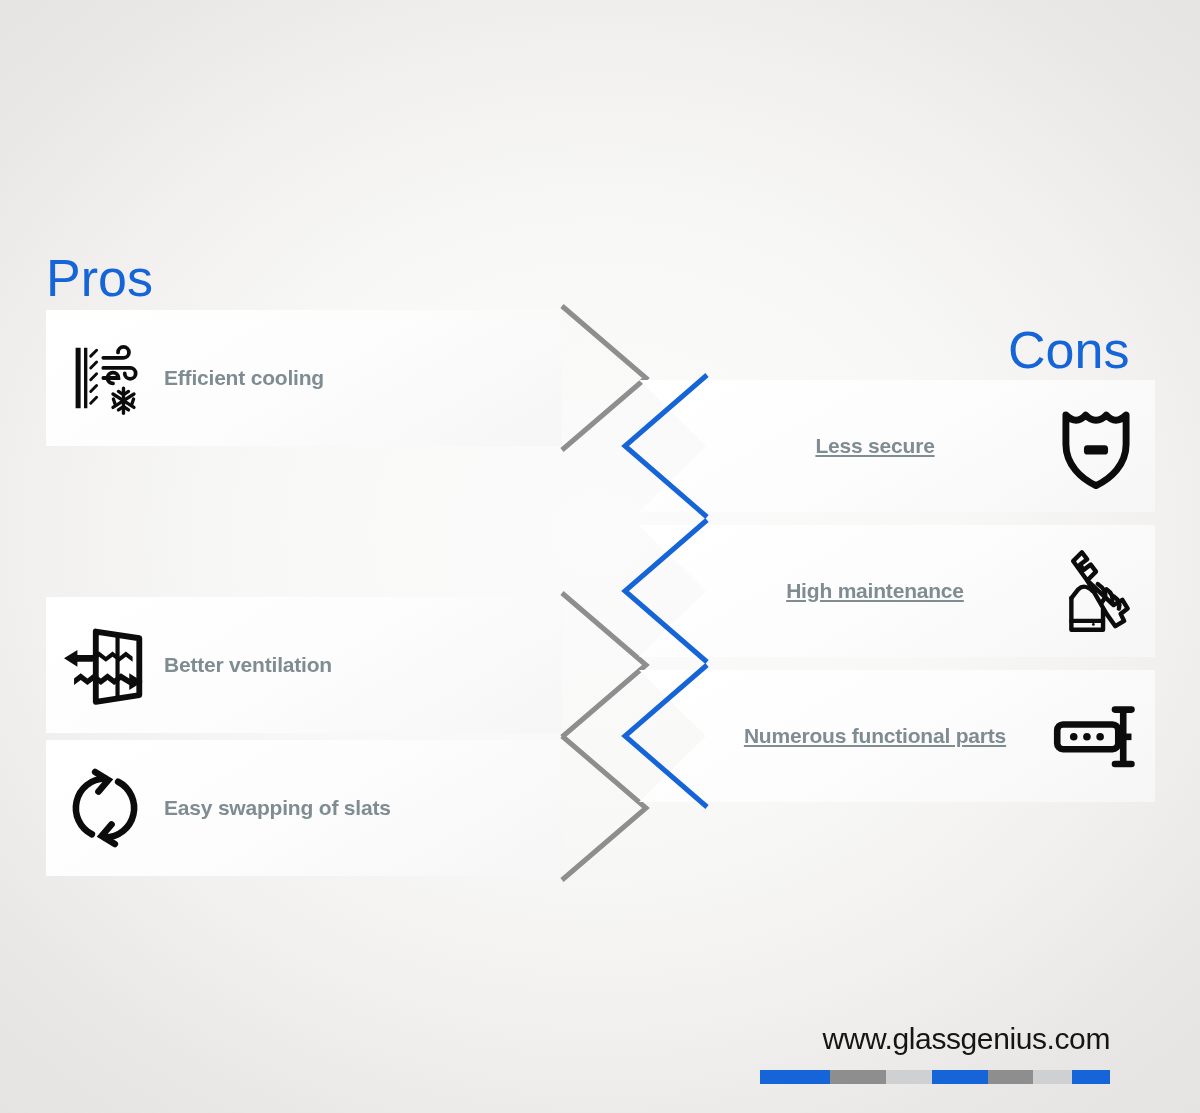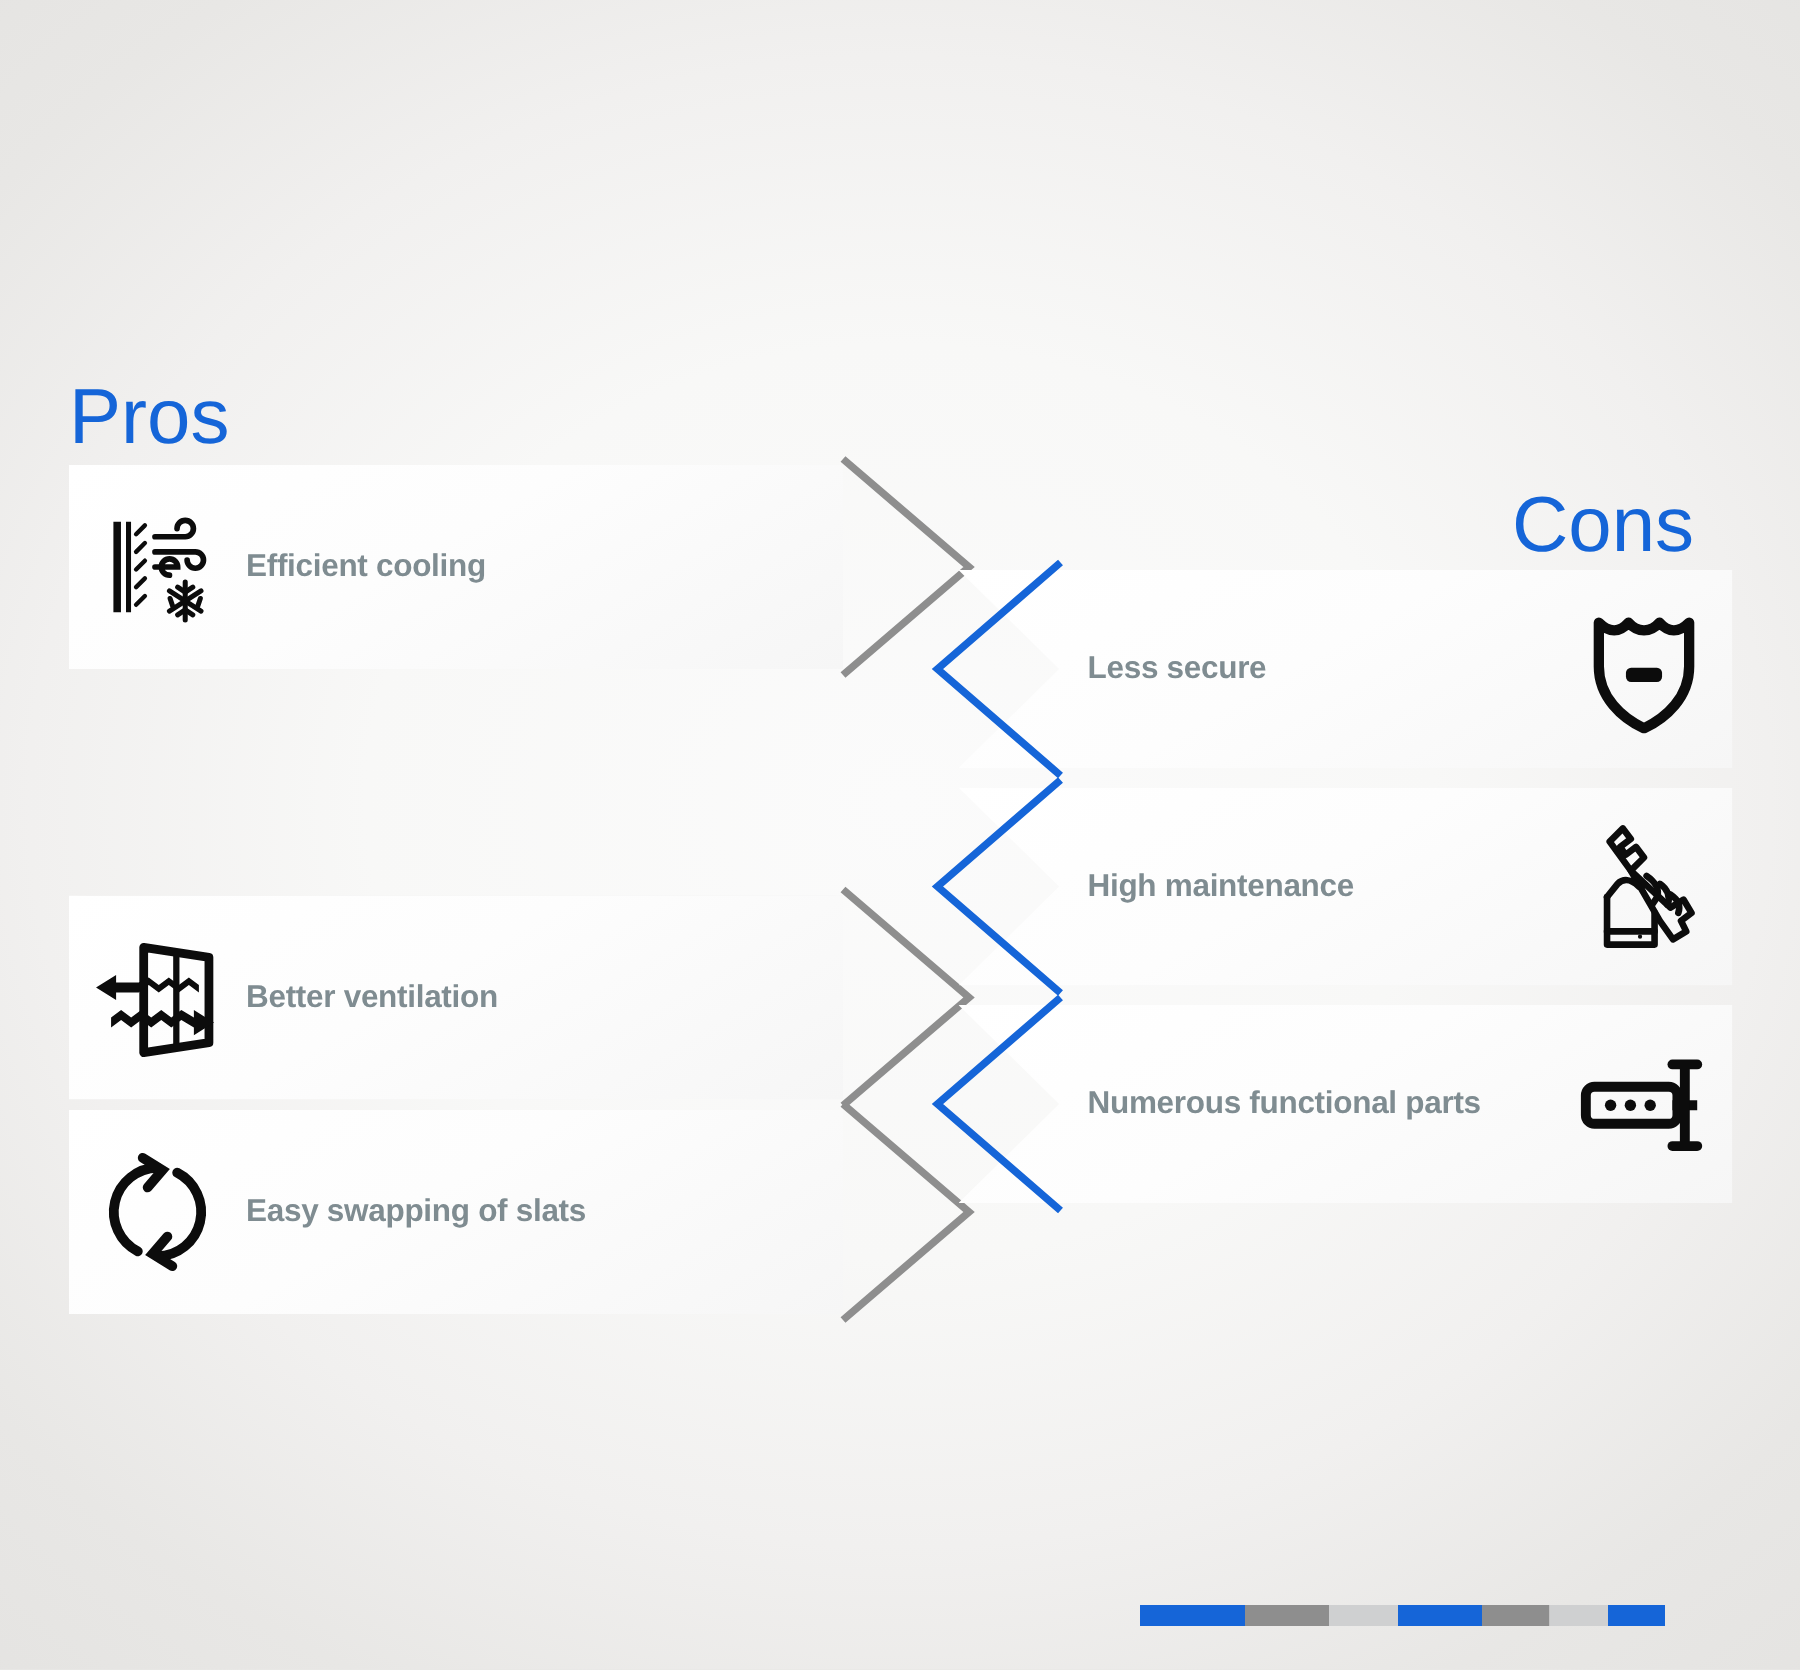"Efficient cooling" .row { text-align: none -> center }
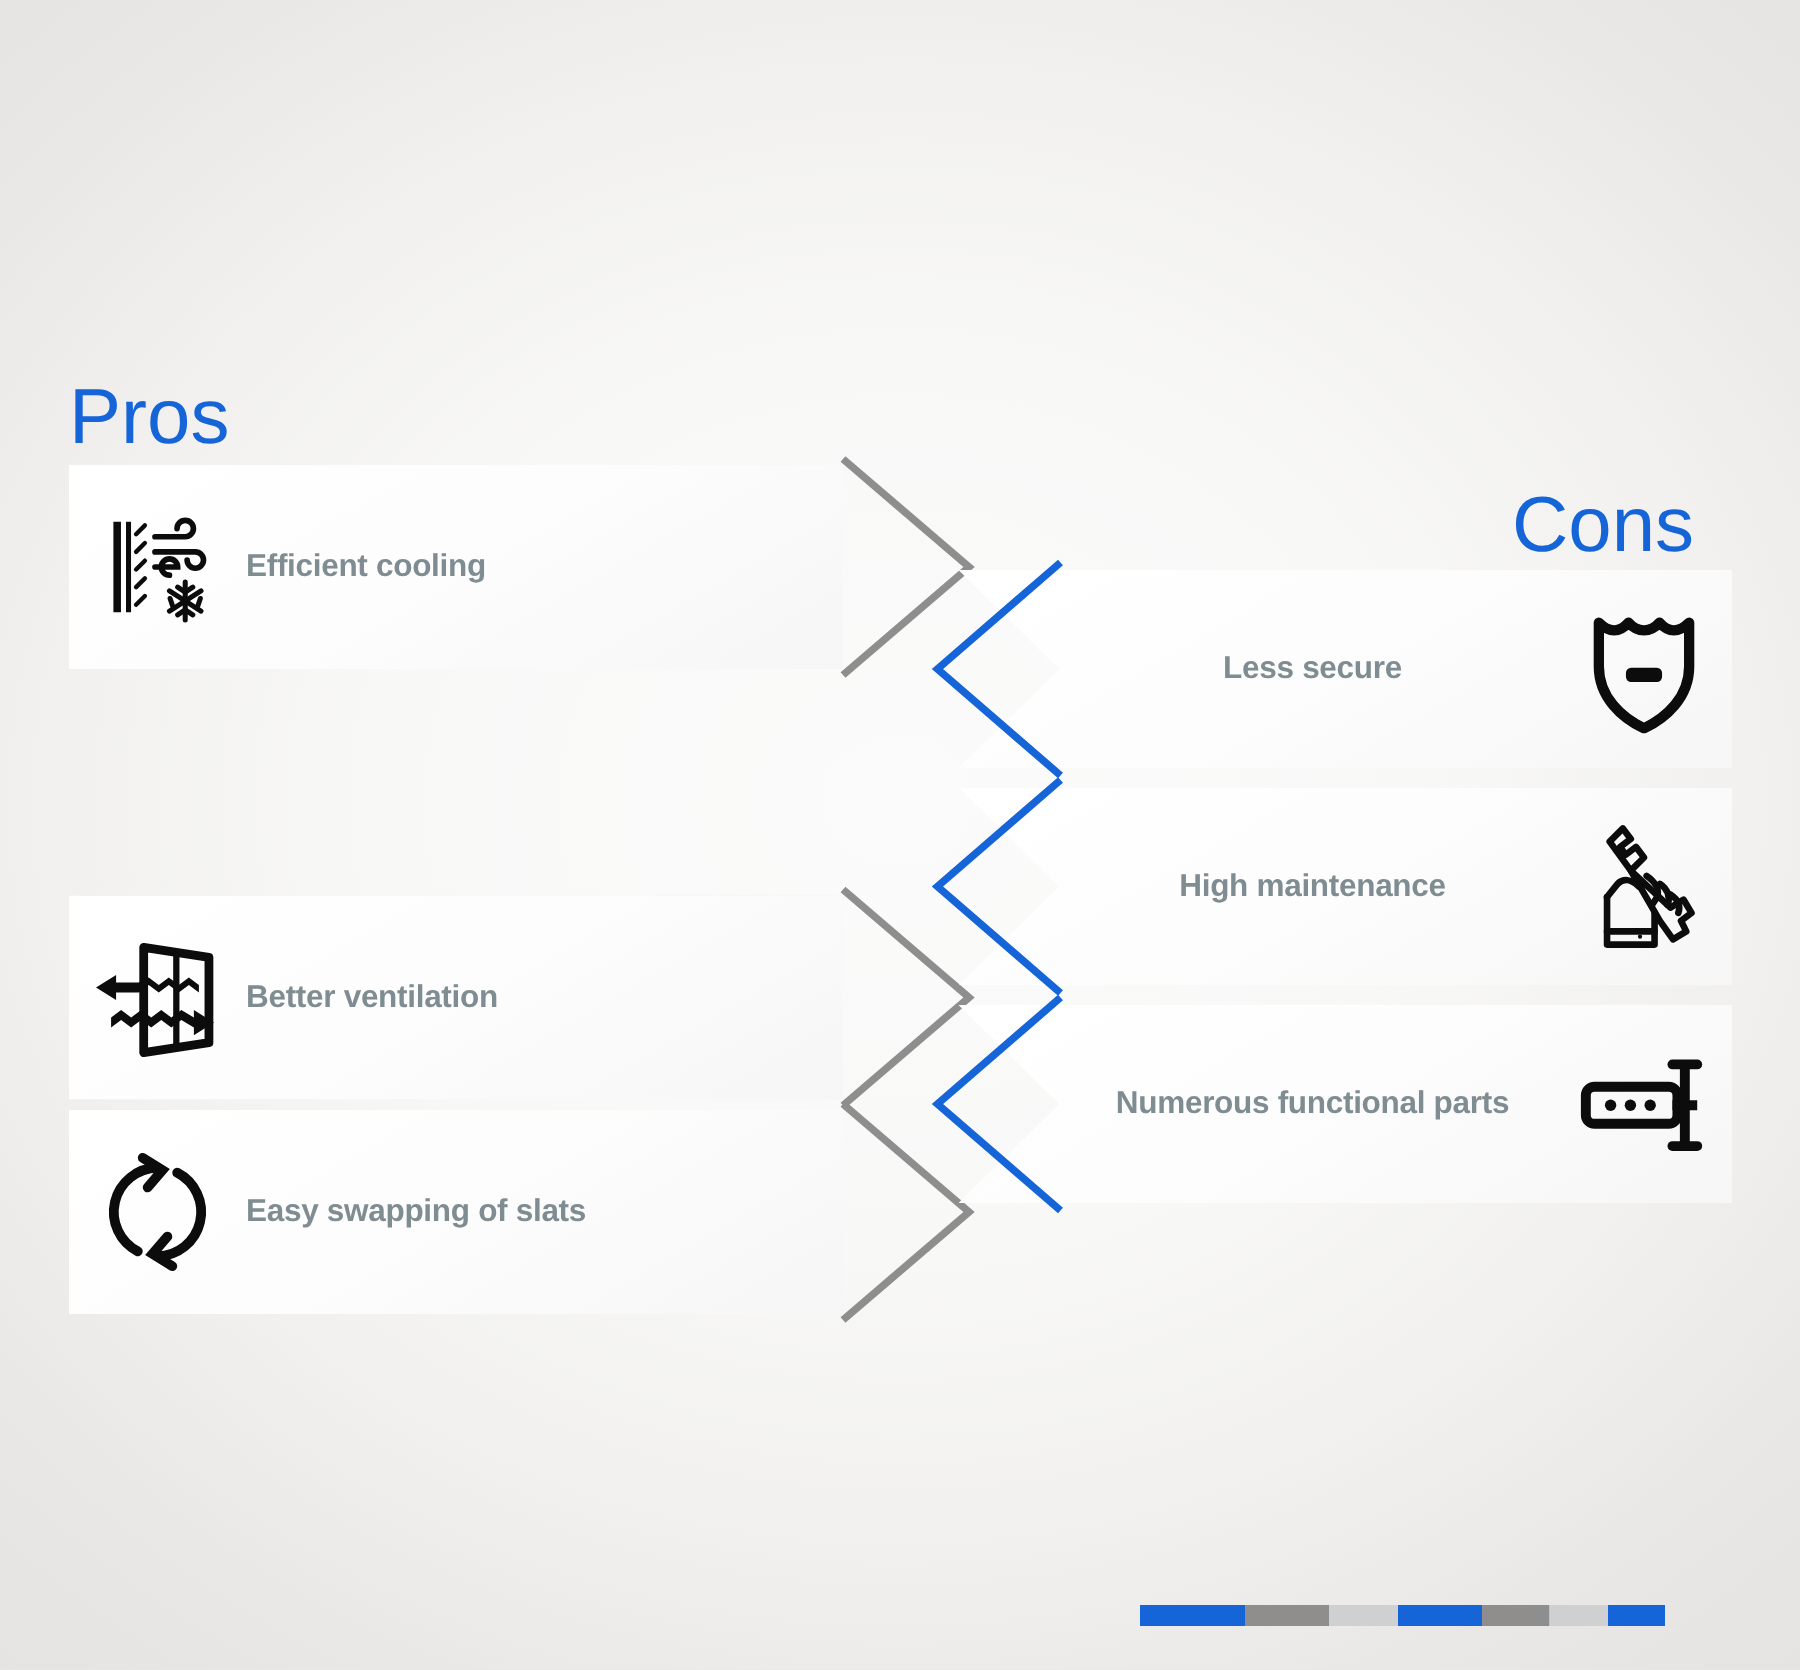"Less secure" .cons-label { text-decoration: none -> underline }
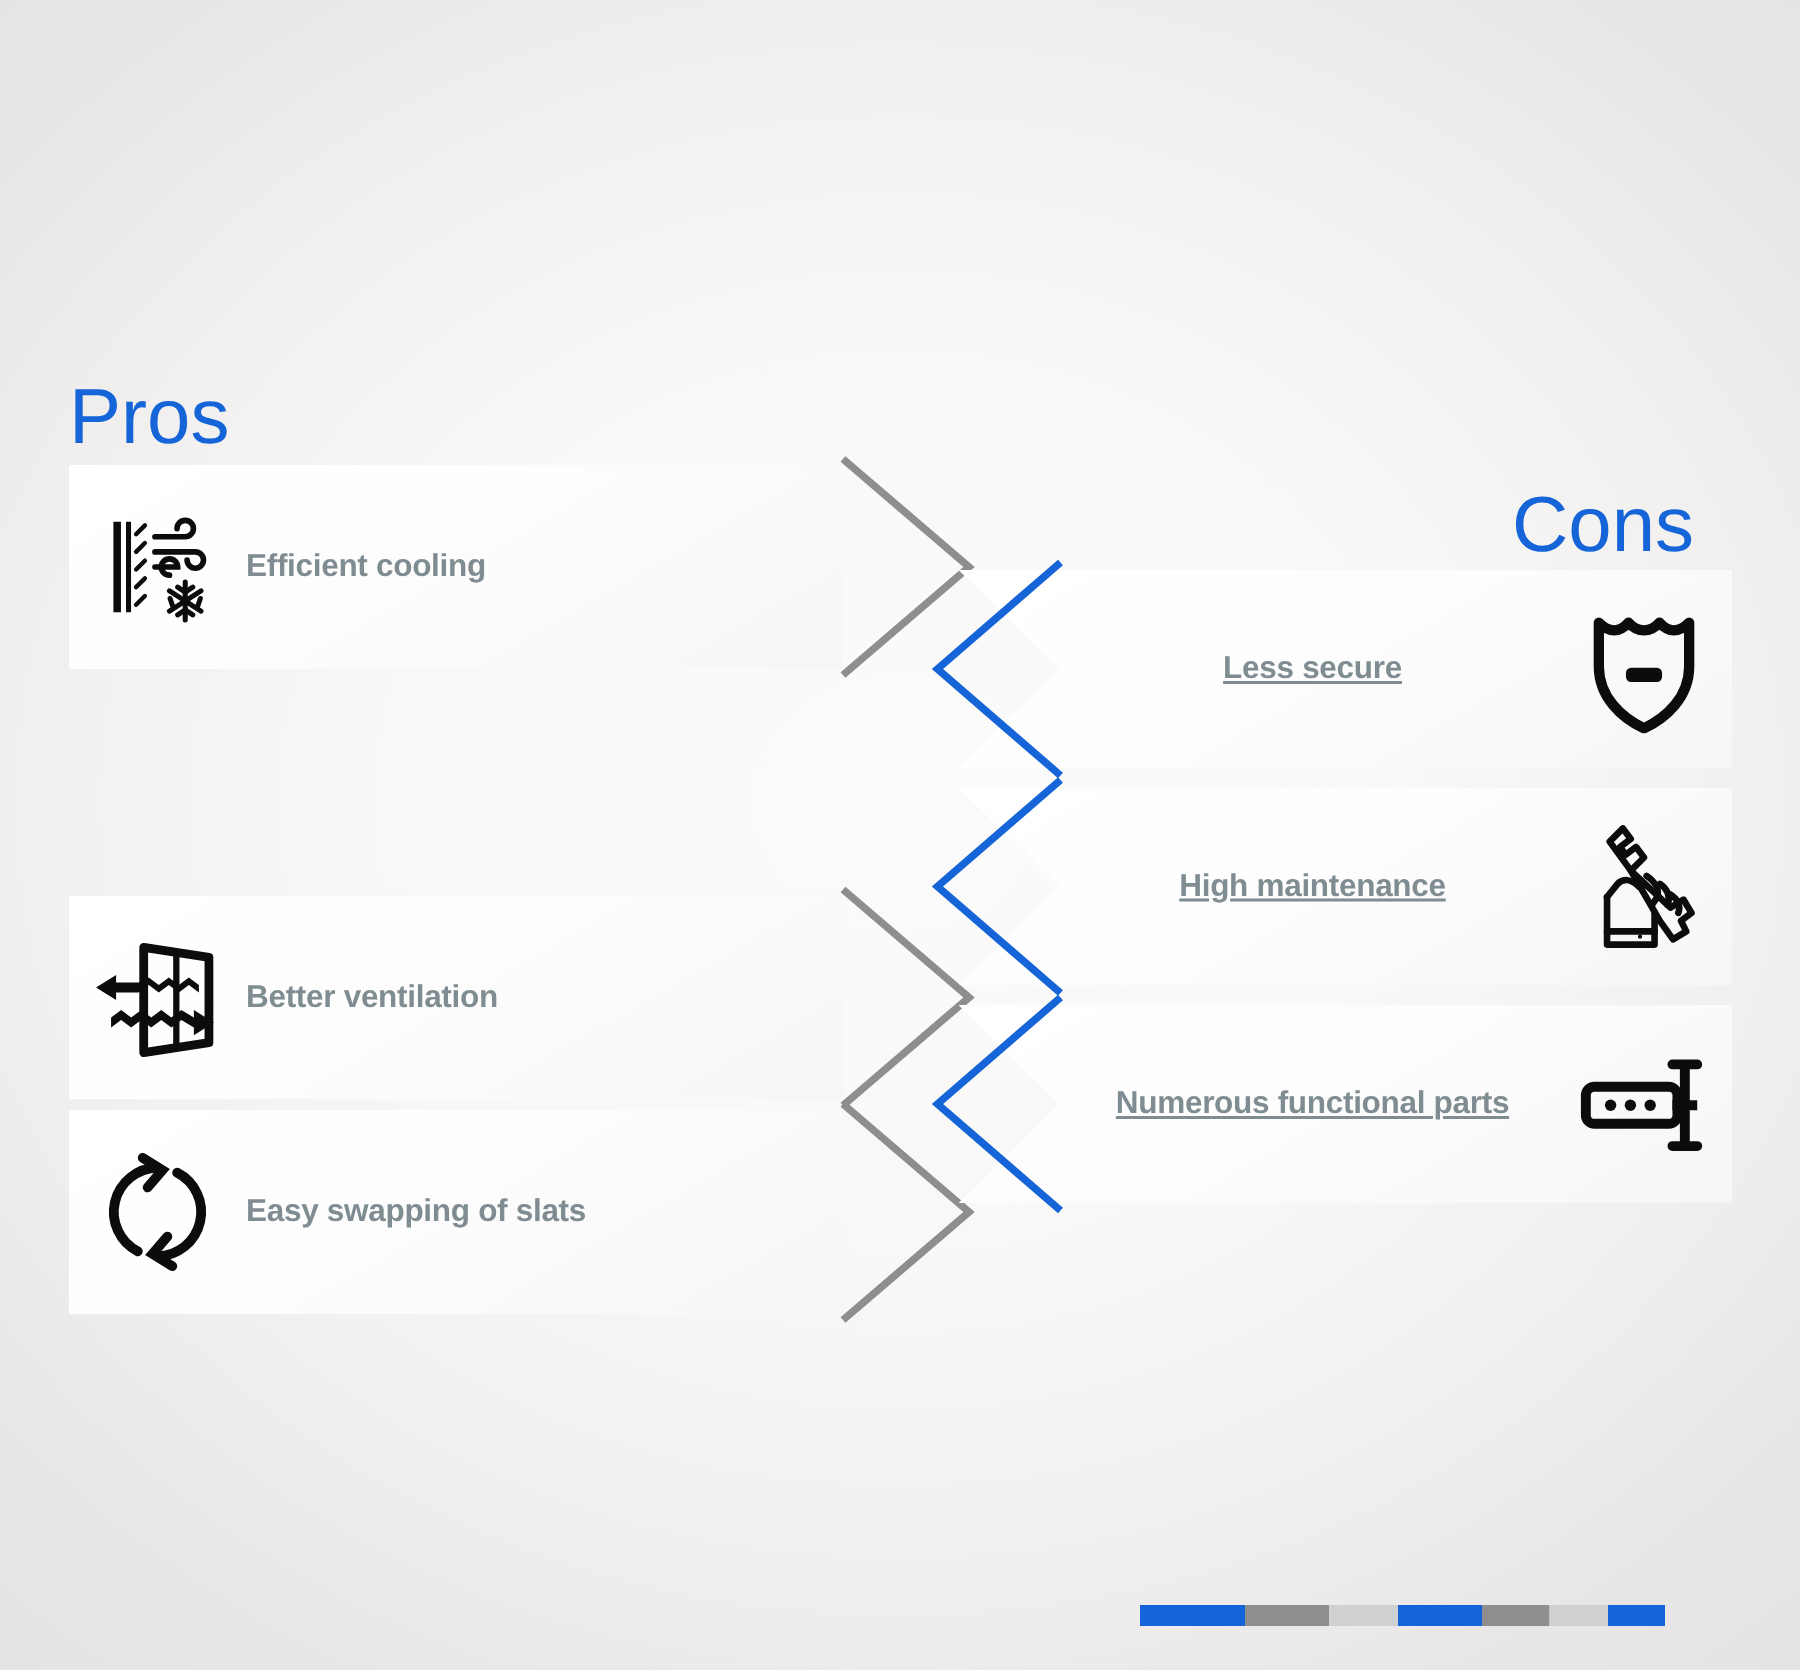"www.glassgenius.com" div.footer-url { html: none -> <div>www.glassgenius.com</div> }
